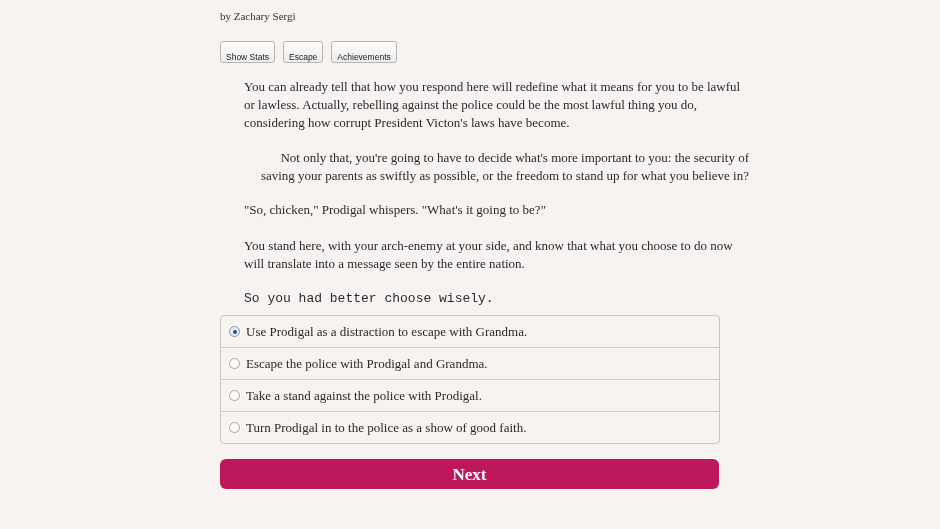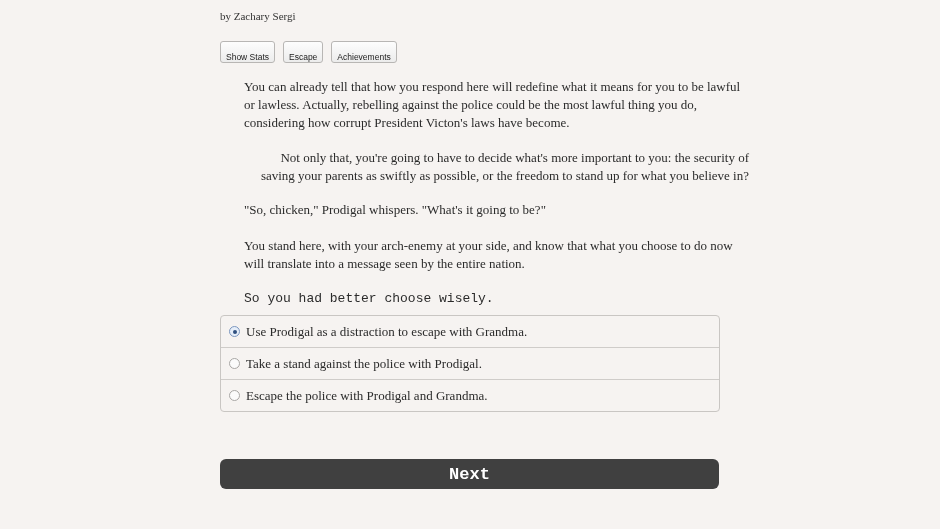"Take a stand against the" div.choice { order: before "Escape the police with Prodigal" -> after "Escape the police with Prodigal" }
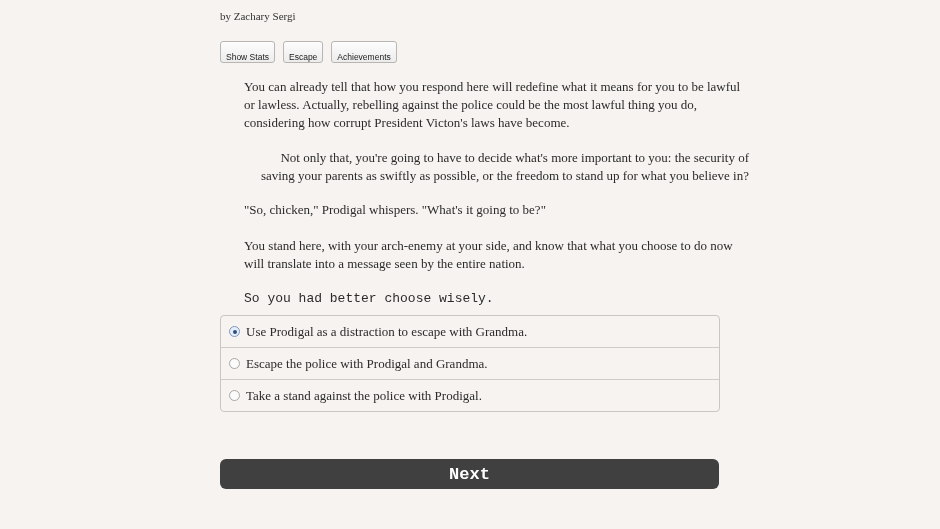"Turn Prodigal in to the" div.choice { html: none -> <div> <span></span> <span>Turn Prodigal in to the police as a show of good faith.</span> </div> }
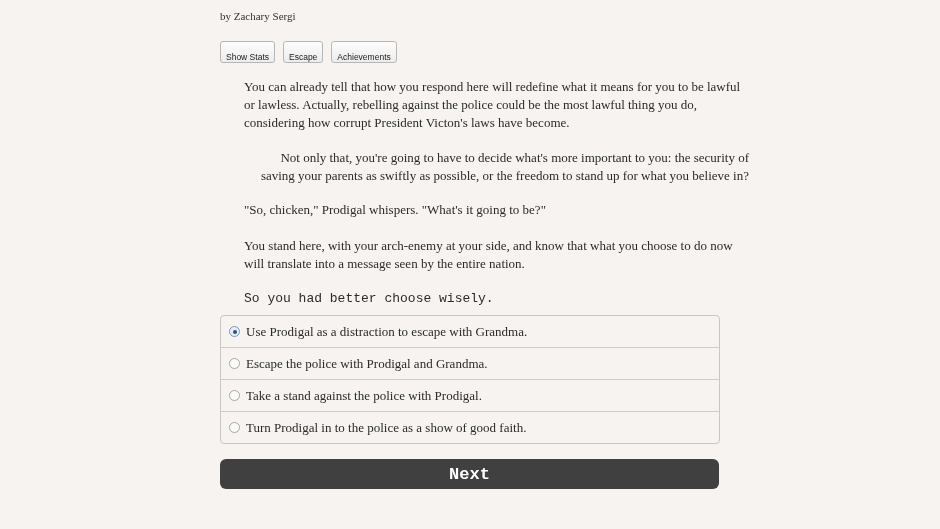"Next" .next { background: #404040 -> #be185d; font-family: Liberation Mono, monospace -> Liberation Serif, serif }
